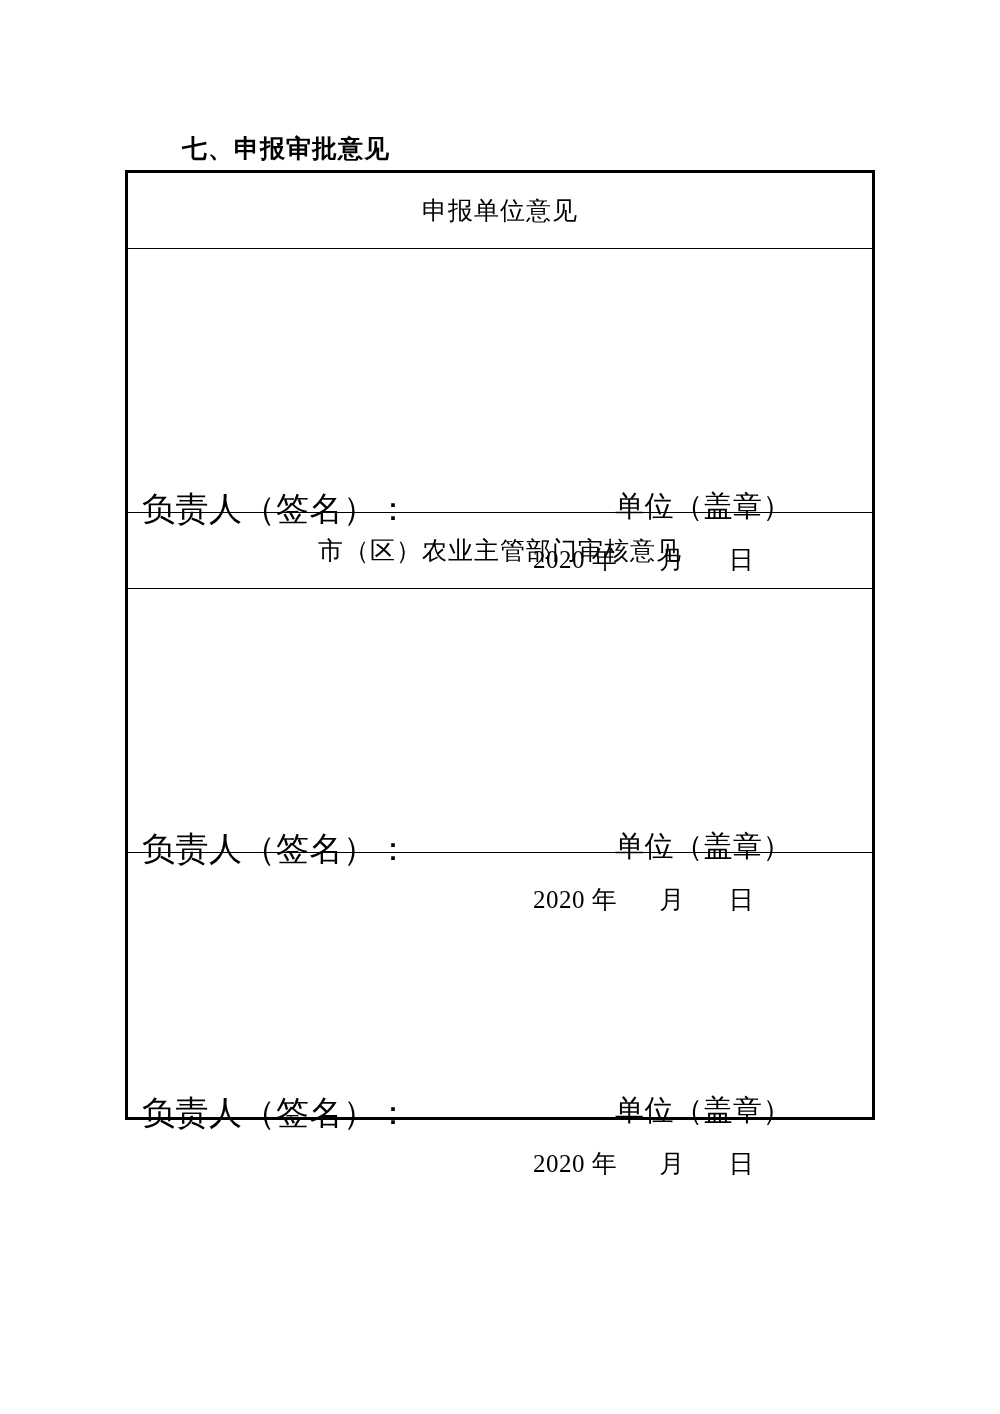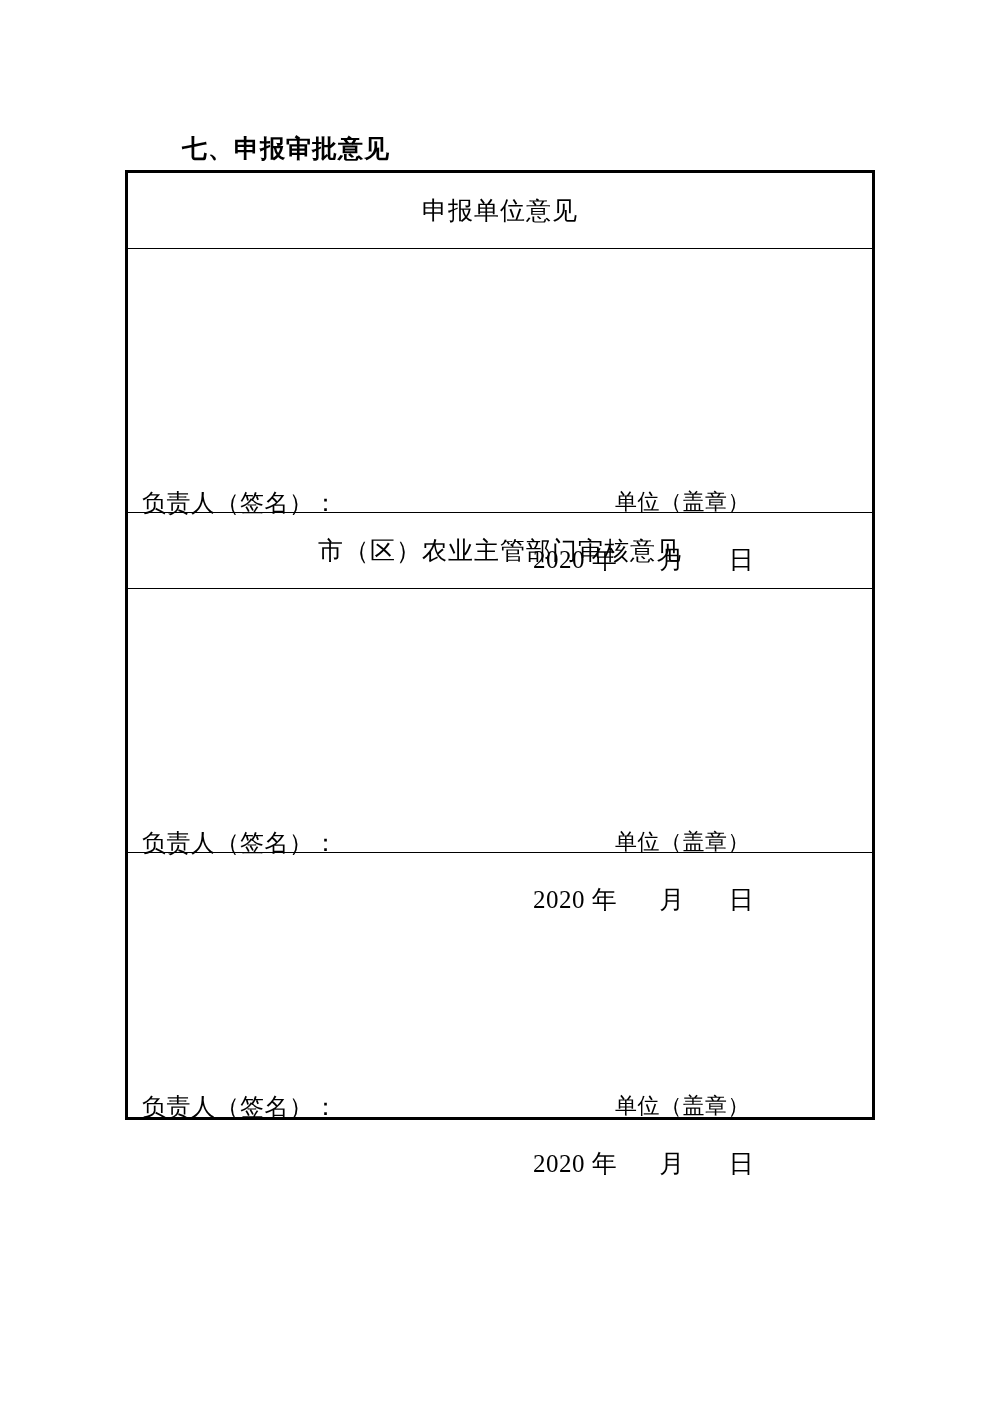"负责人（签名）：" .sign-name { font-size: 24px -> 33px }
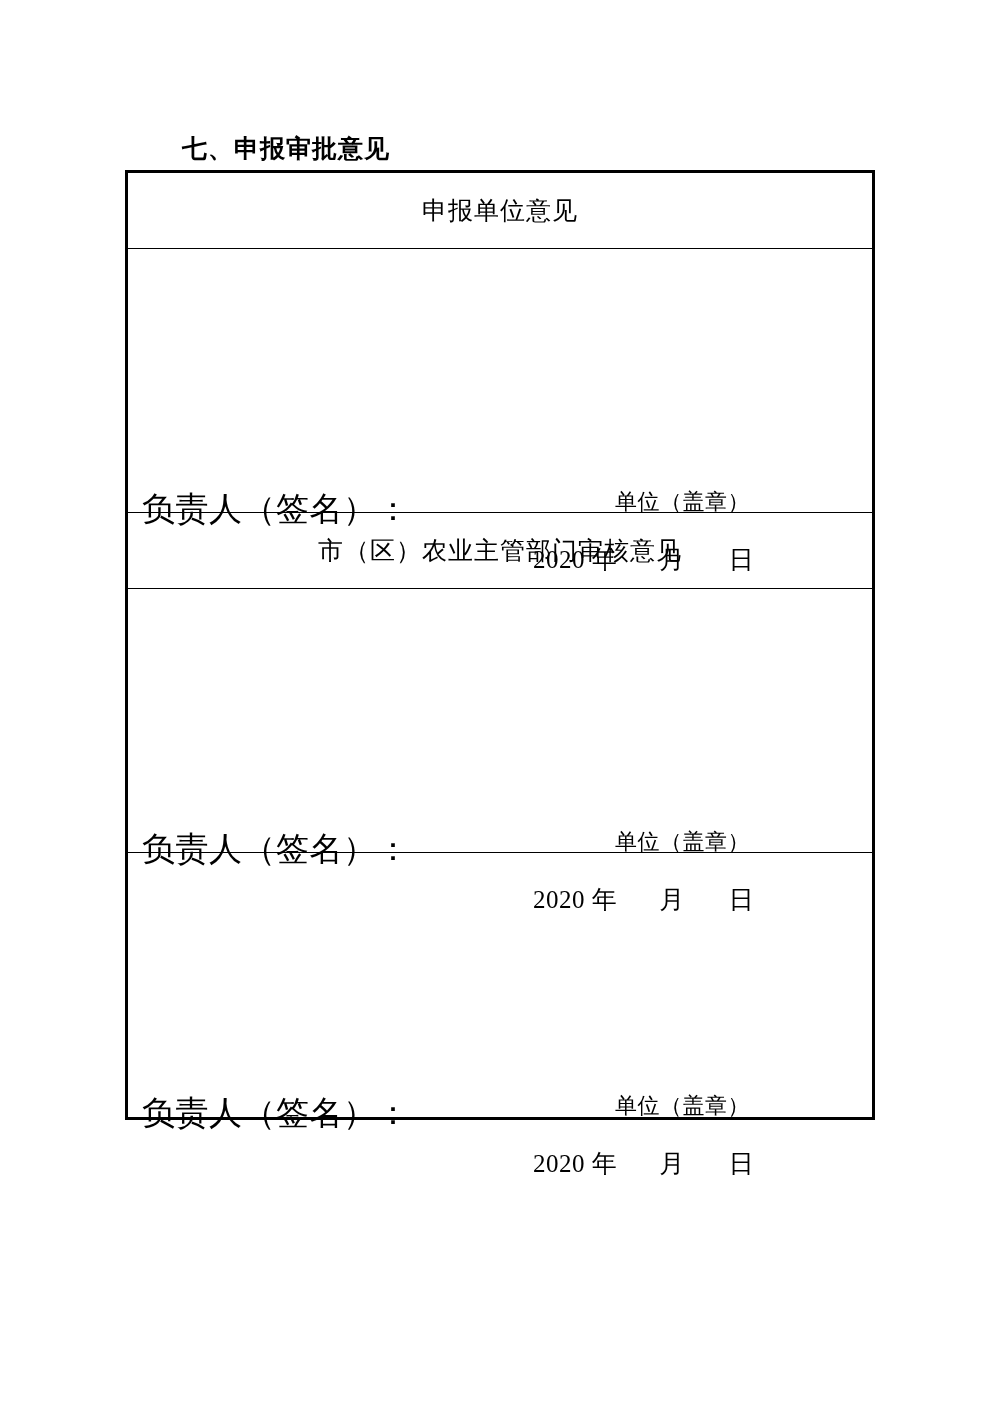"单位（盖章）" .sign-unit { font-size: 22px -> 29px }
